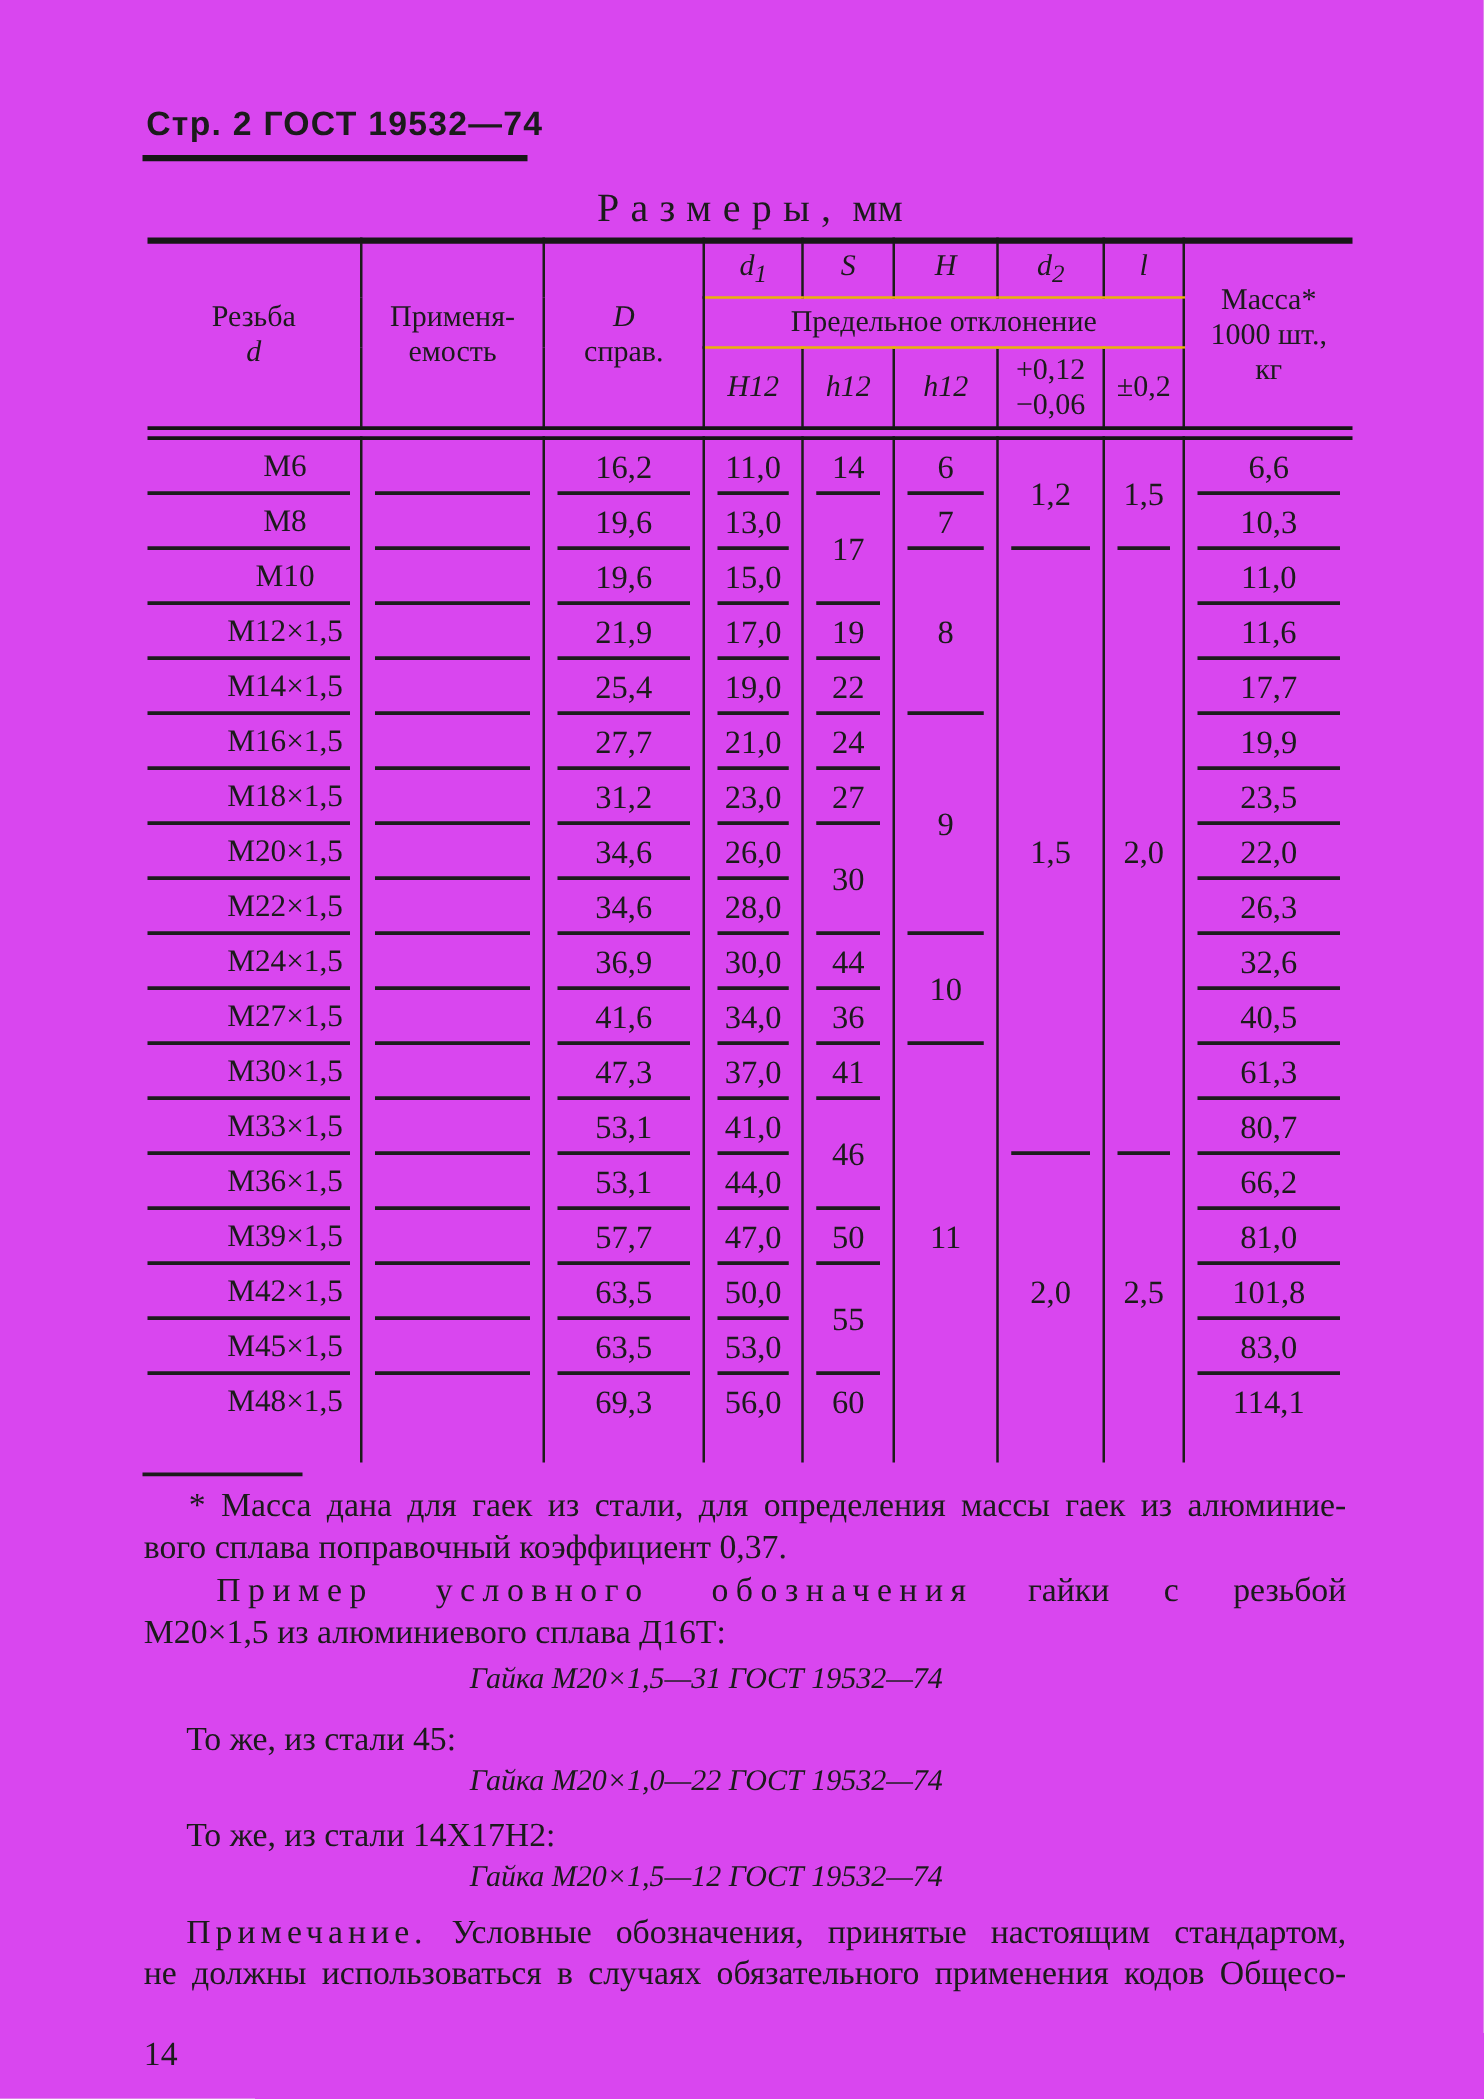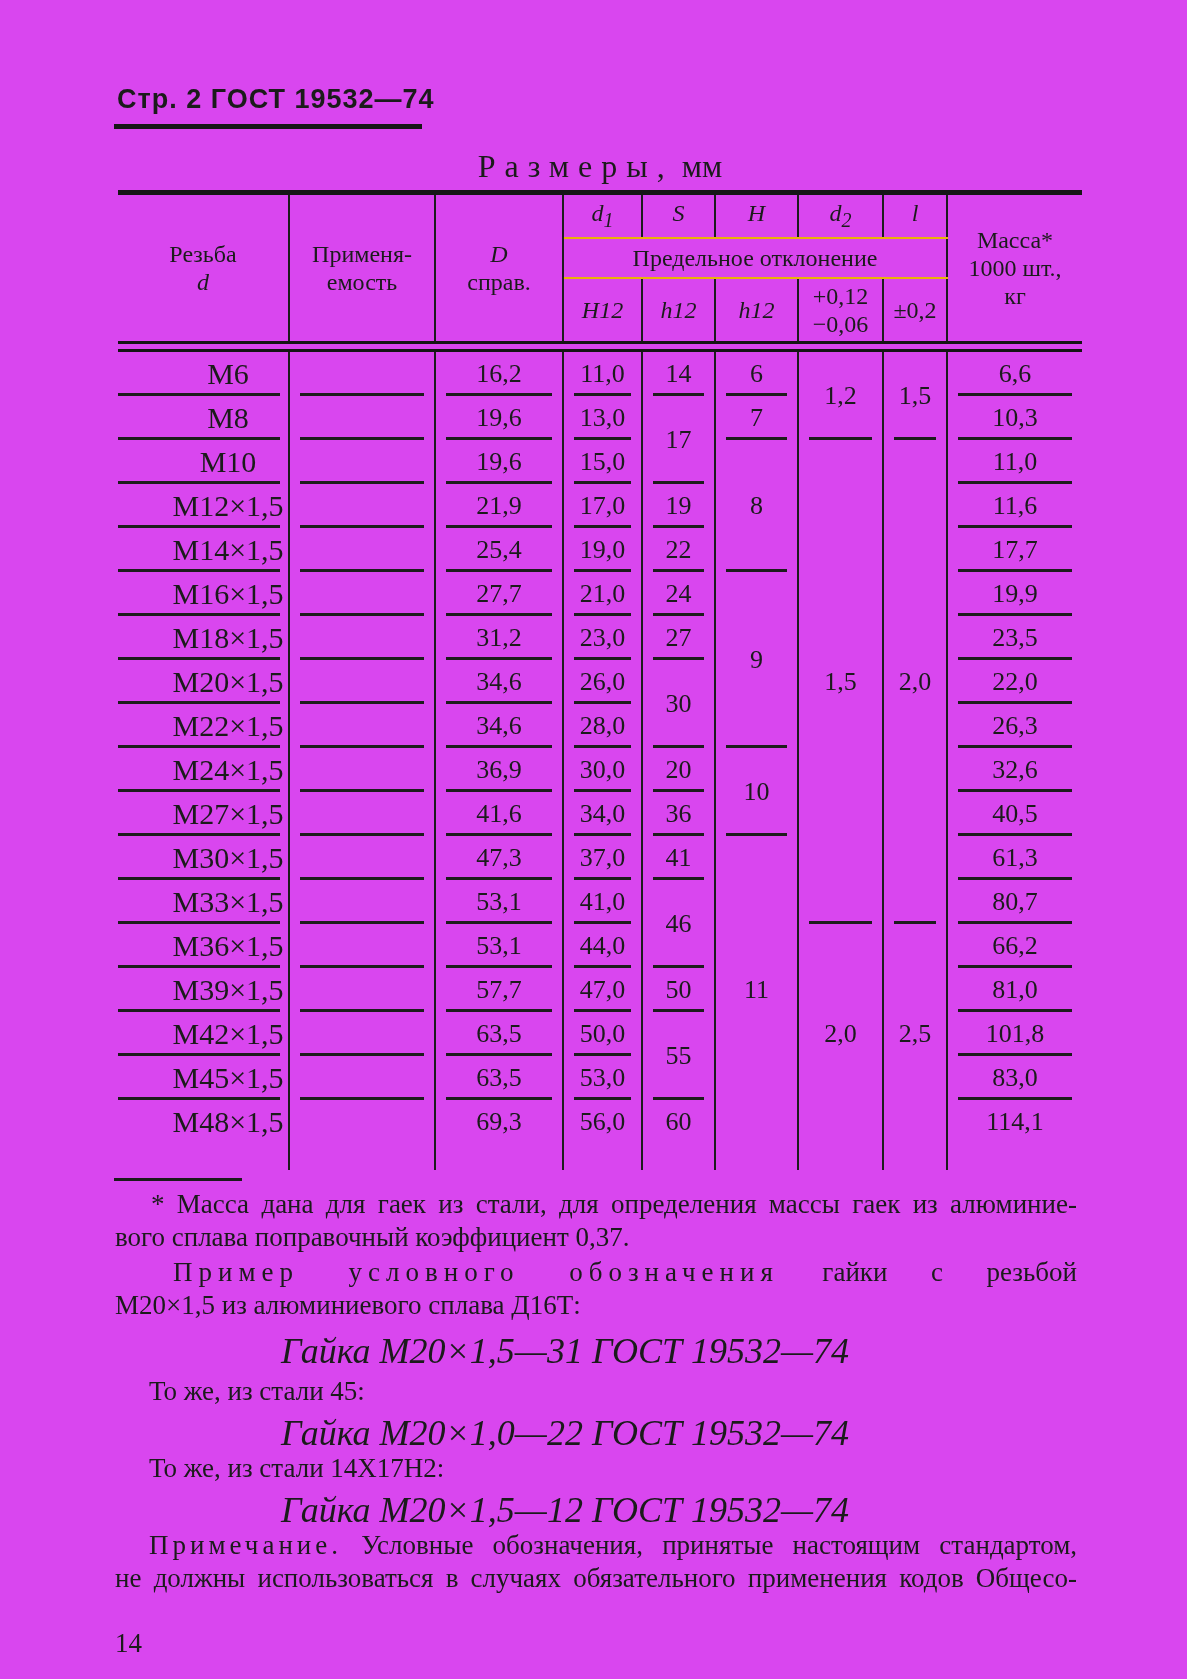"М6" .dtable tbody td.c0 { font-size: 30px -> 25px }
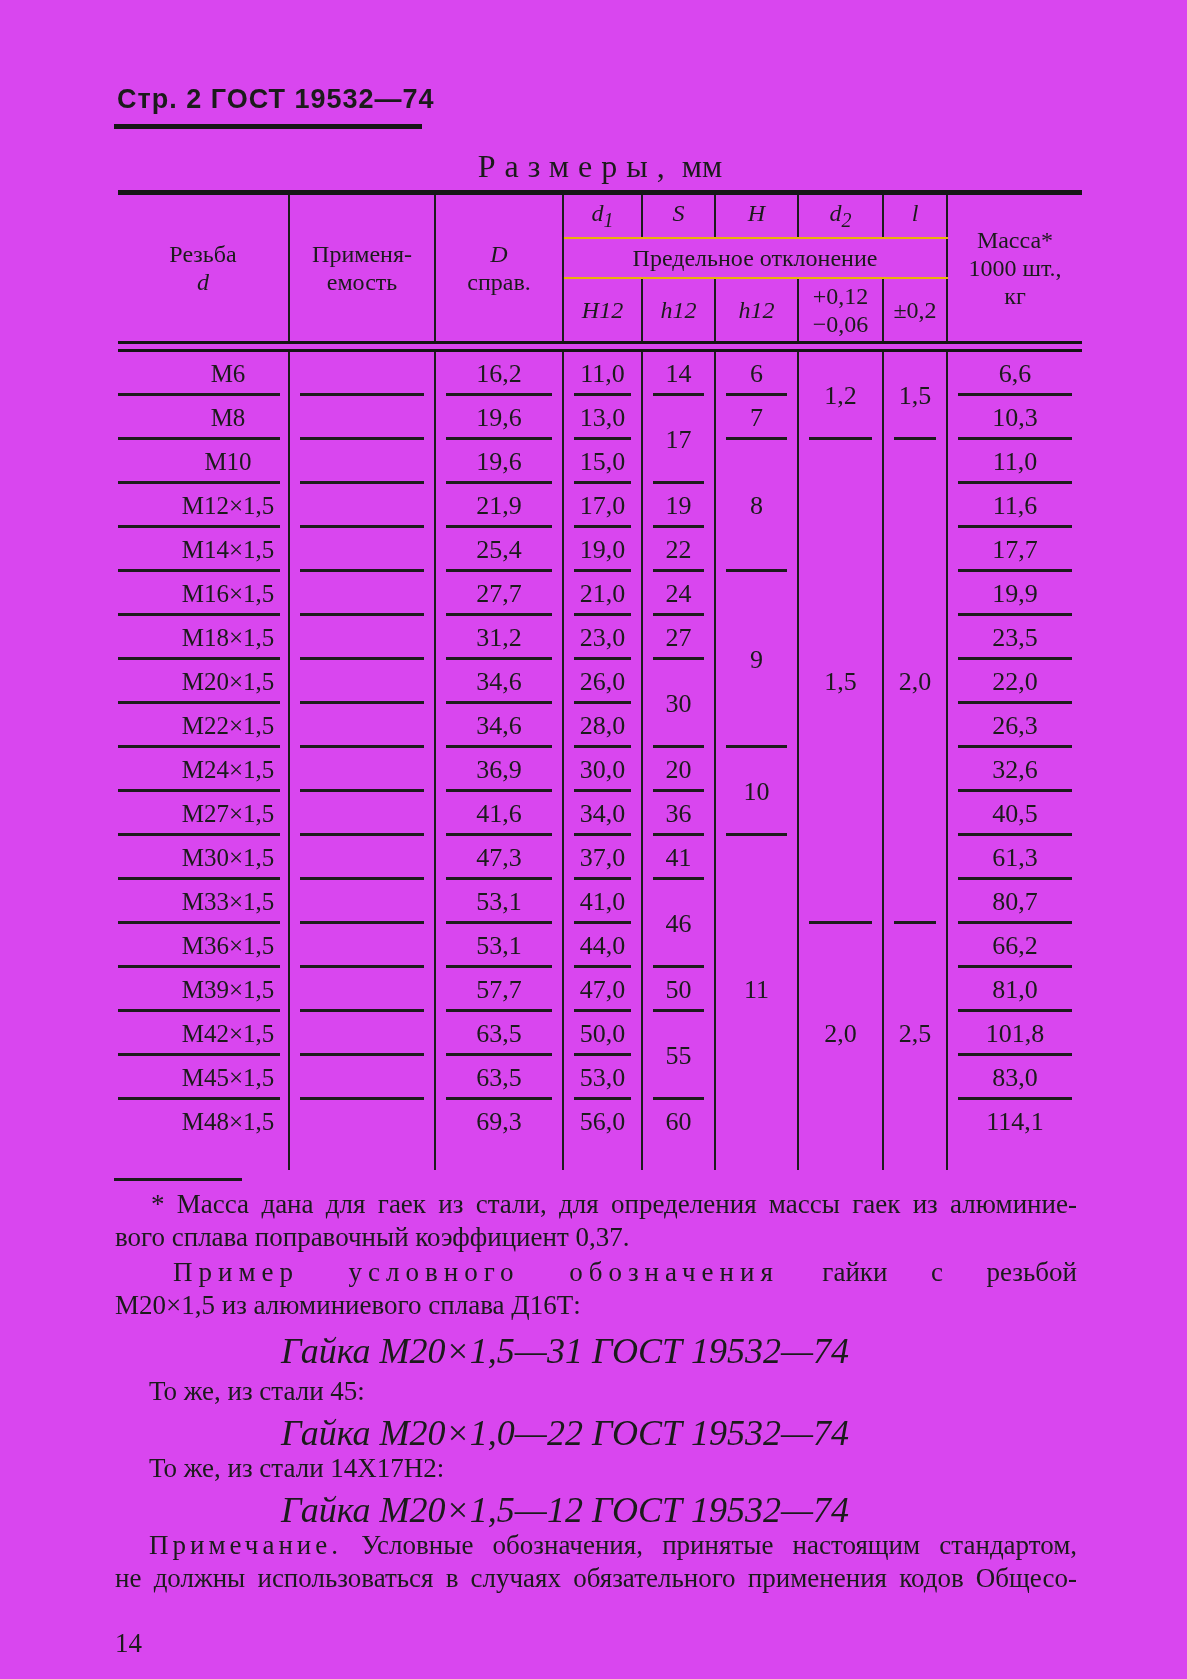"20" td.c4 { text: 20 -> 44 }
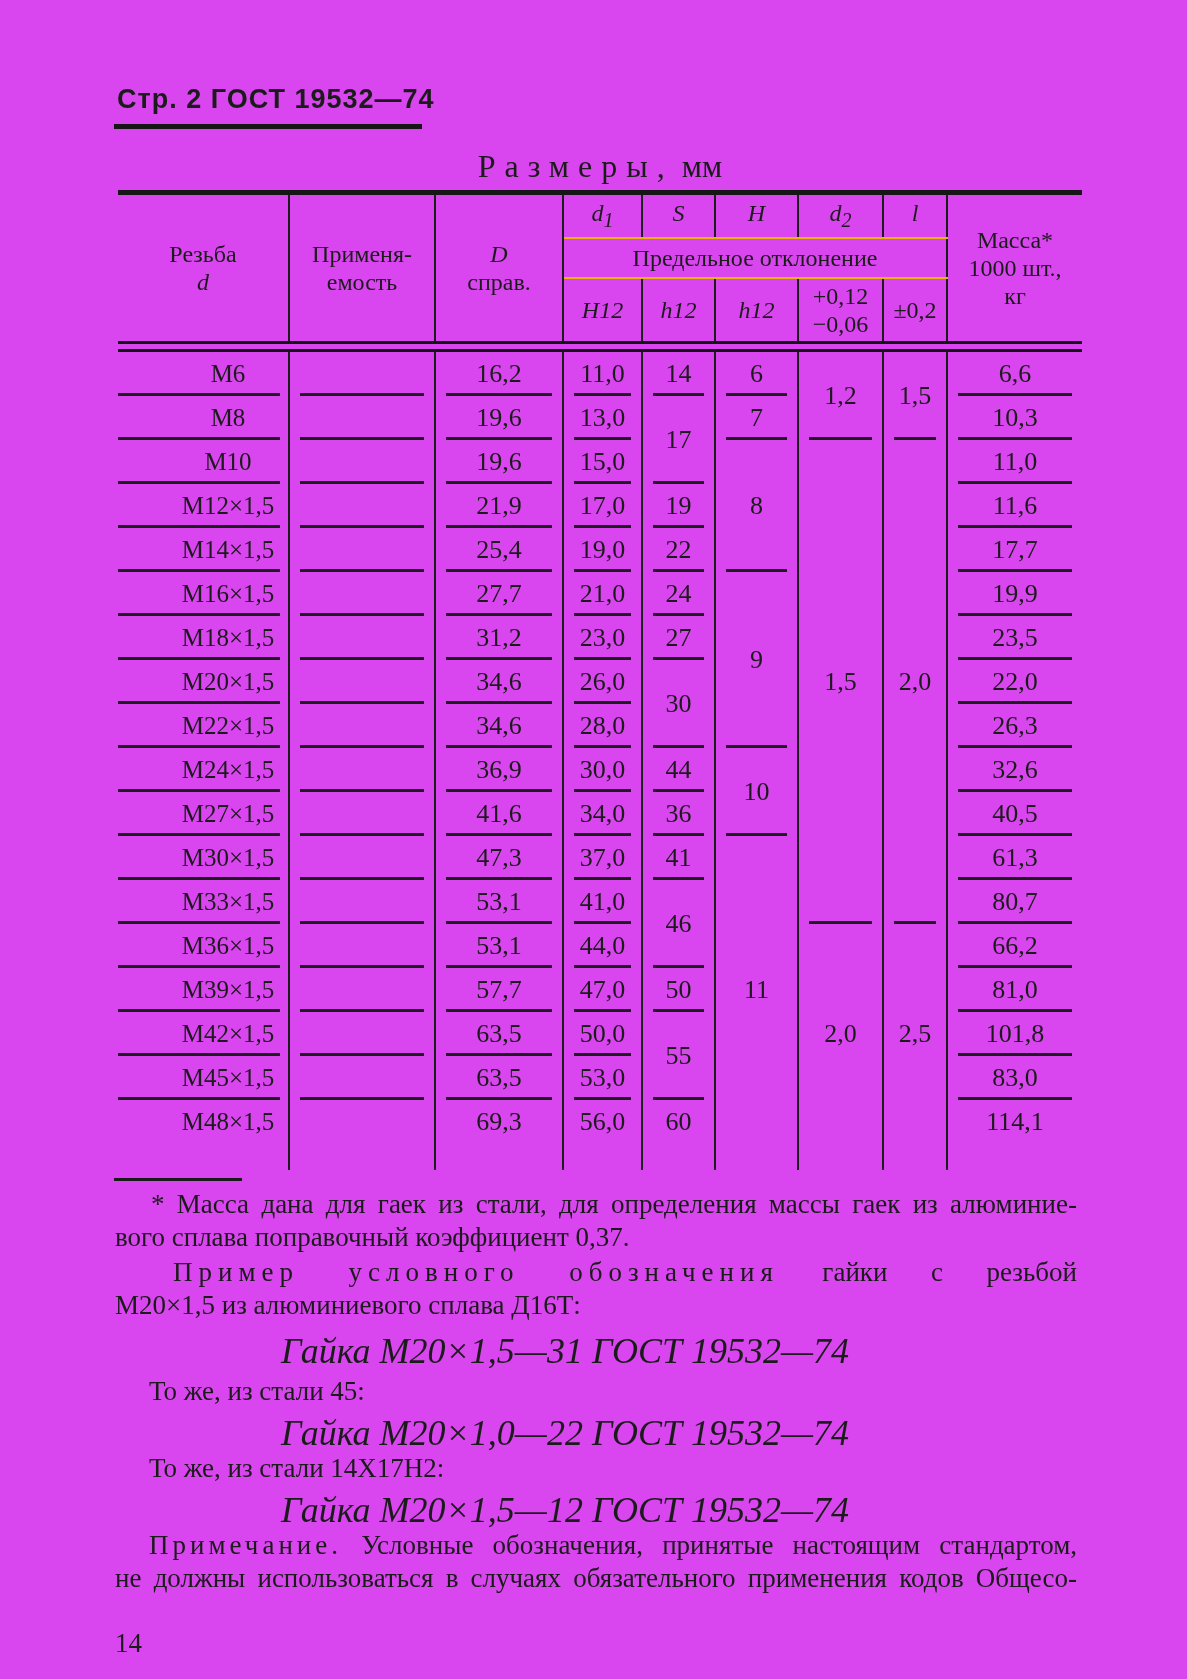"Гайка М20×1,5—31 ГОСТ 19532—74" .desig { font-size: 36px -> 24px }
